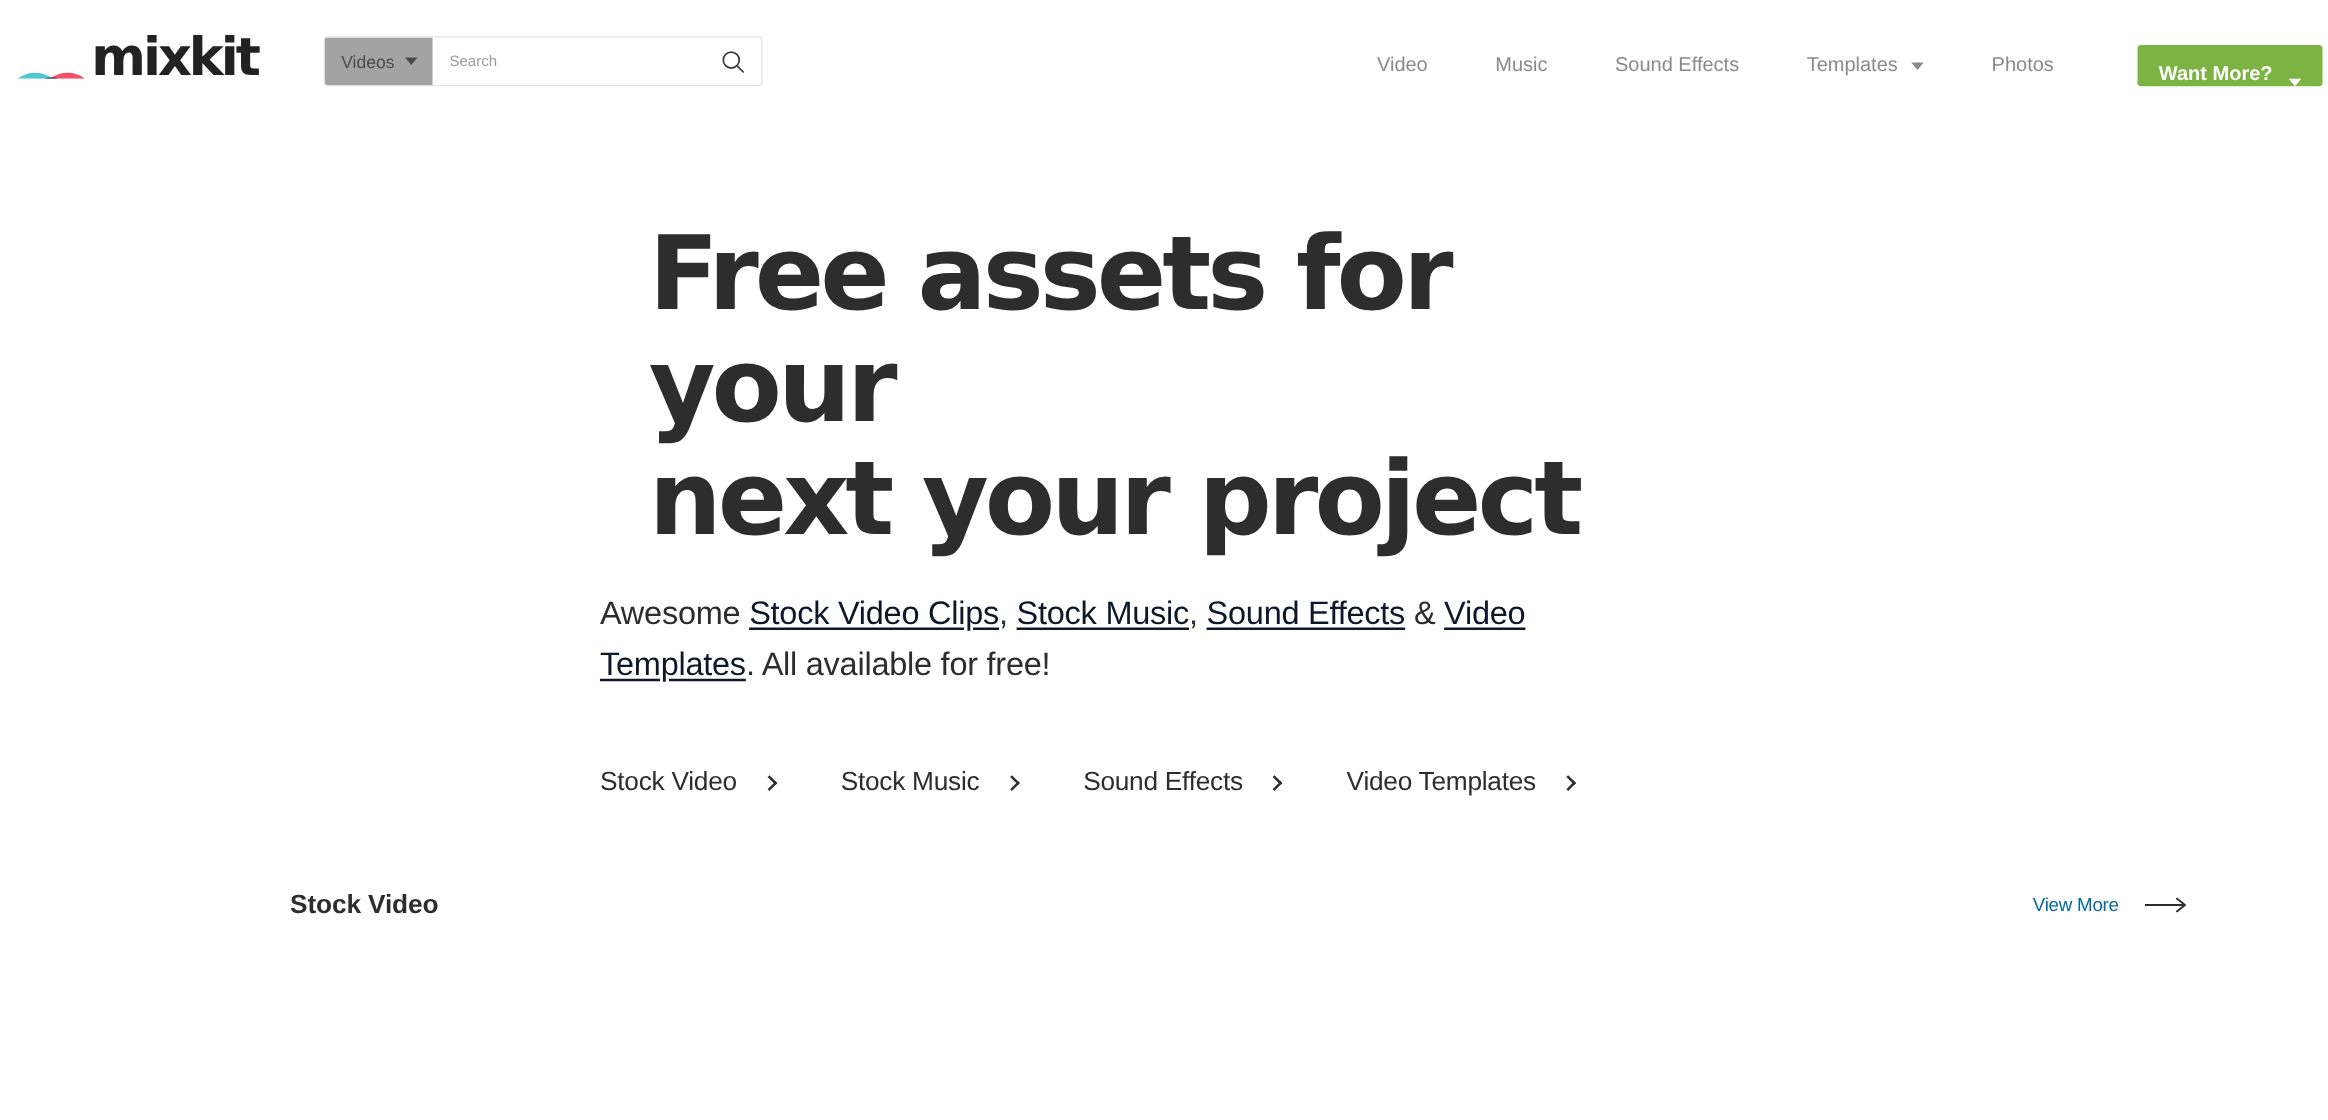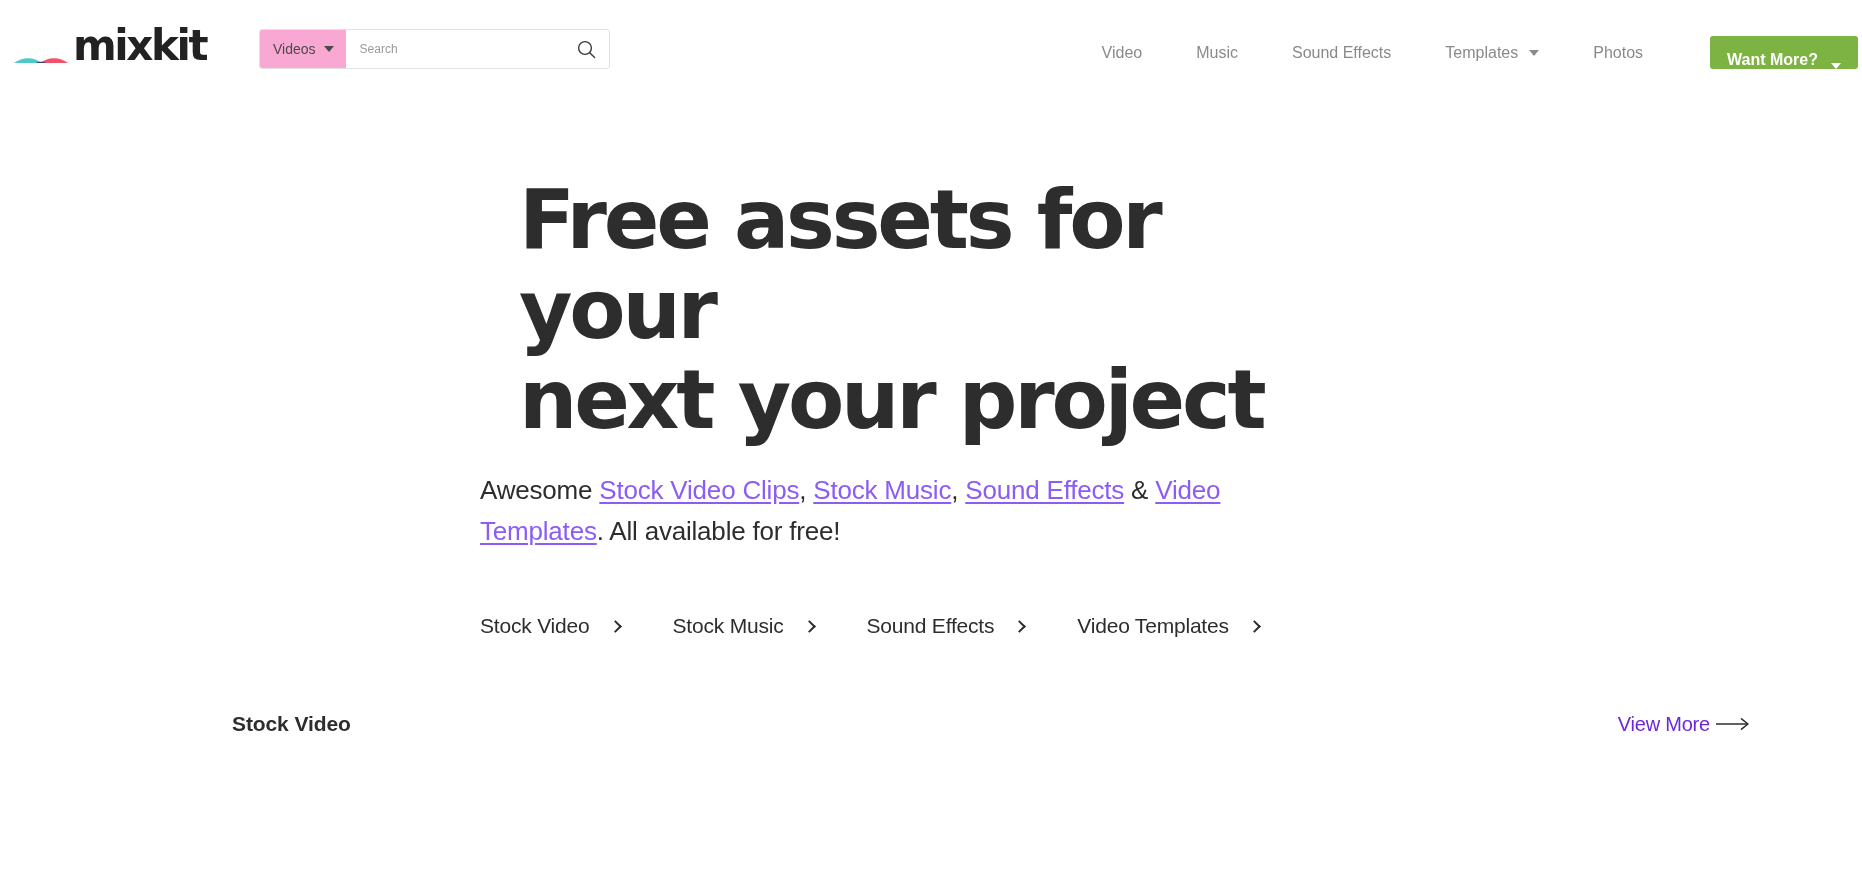"Videos" .search-scope { background: #f9a8d4 -> #a3a3a3 }
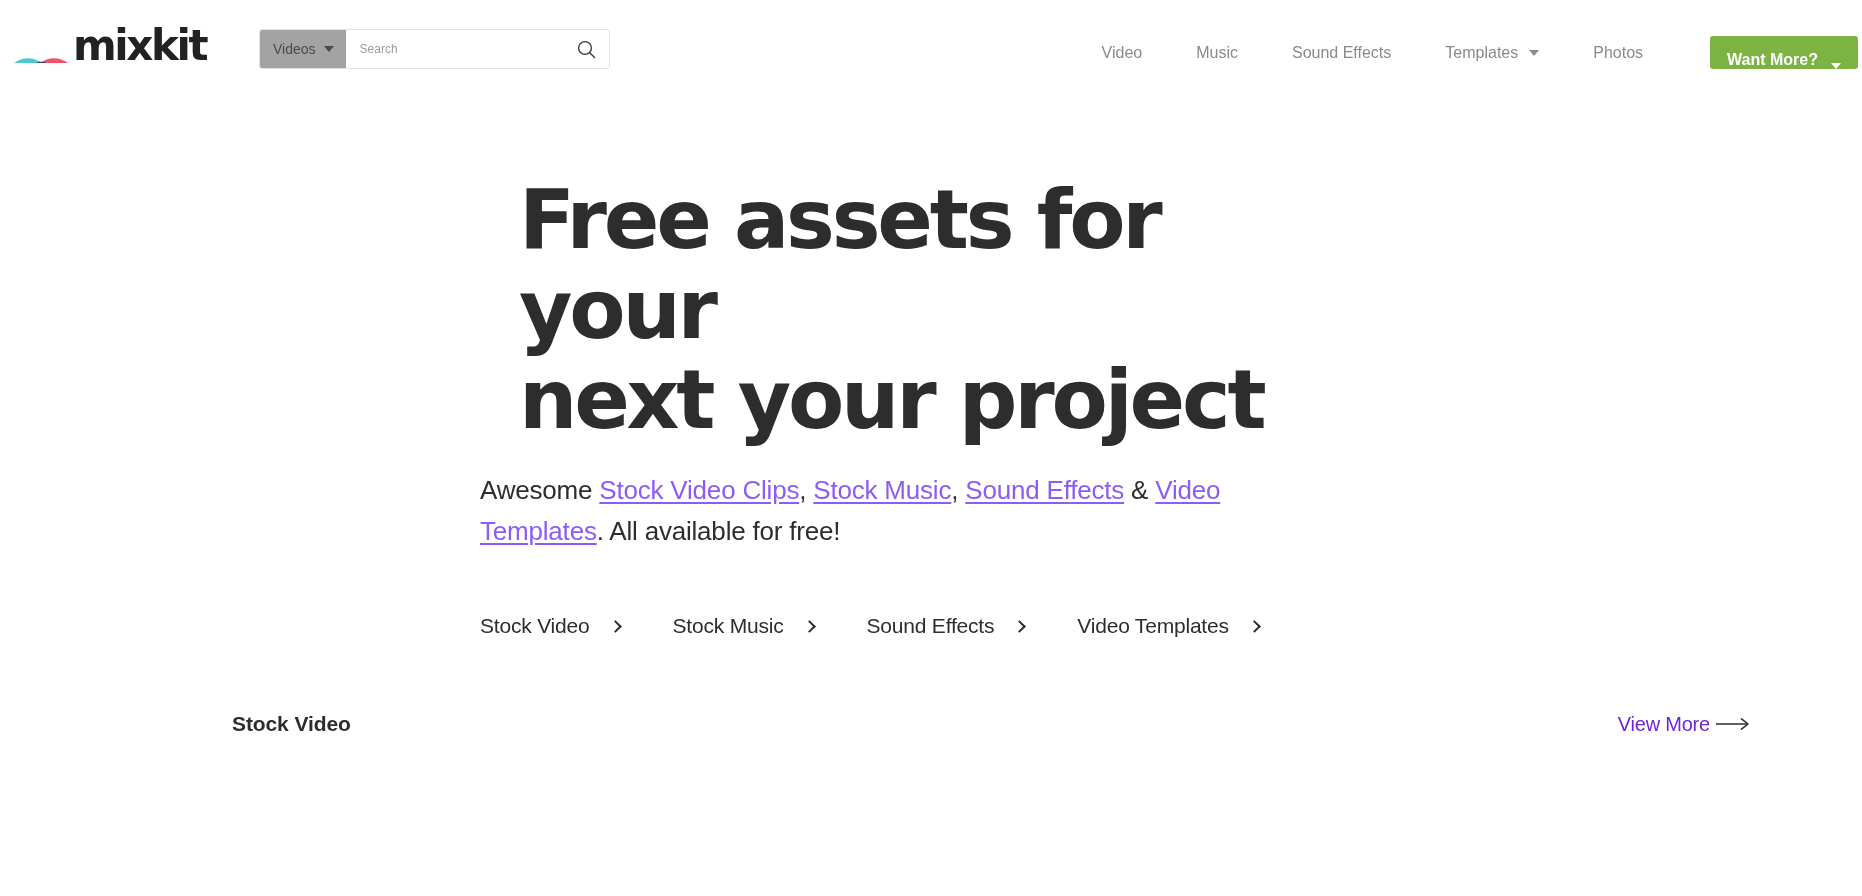"Stock Video Clips" .hero-sub a { color: #8b5cf6 -> #0f172a }
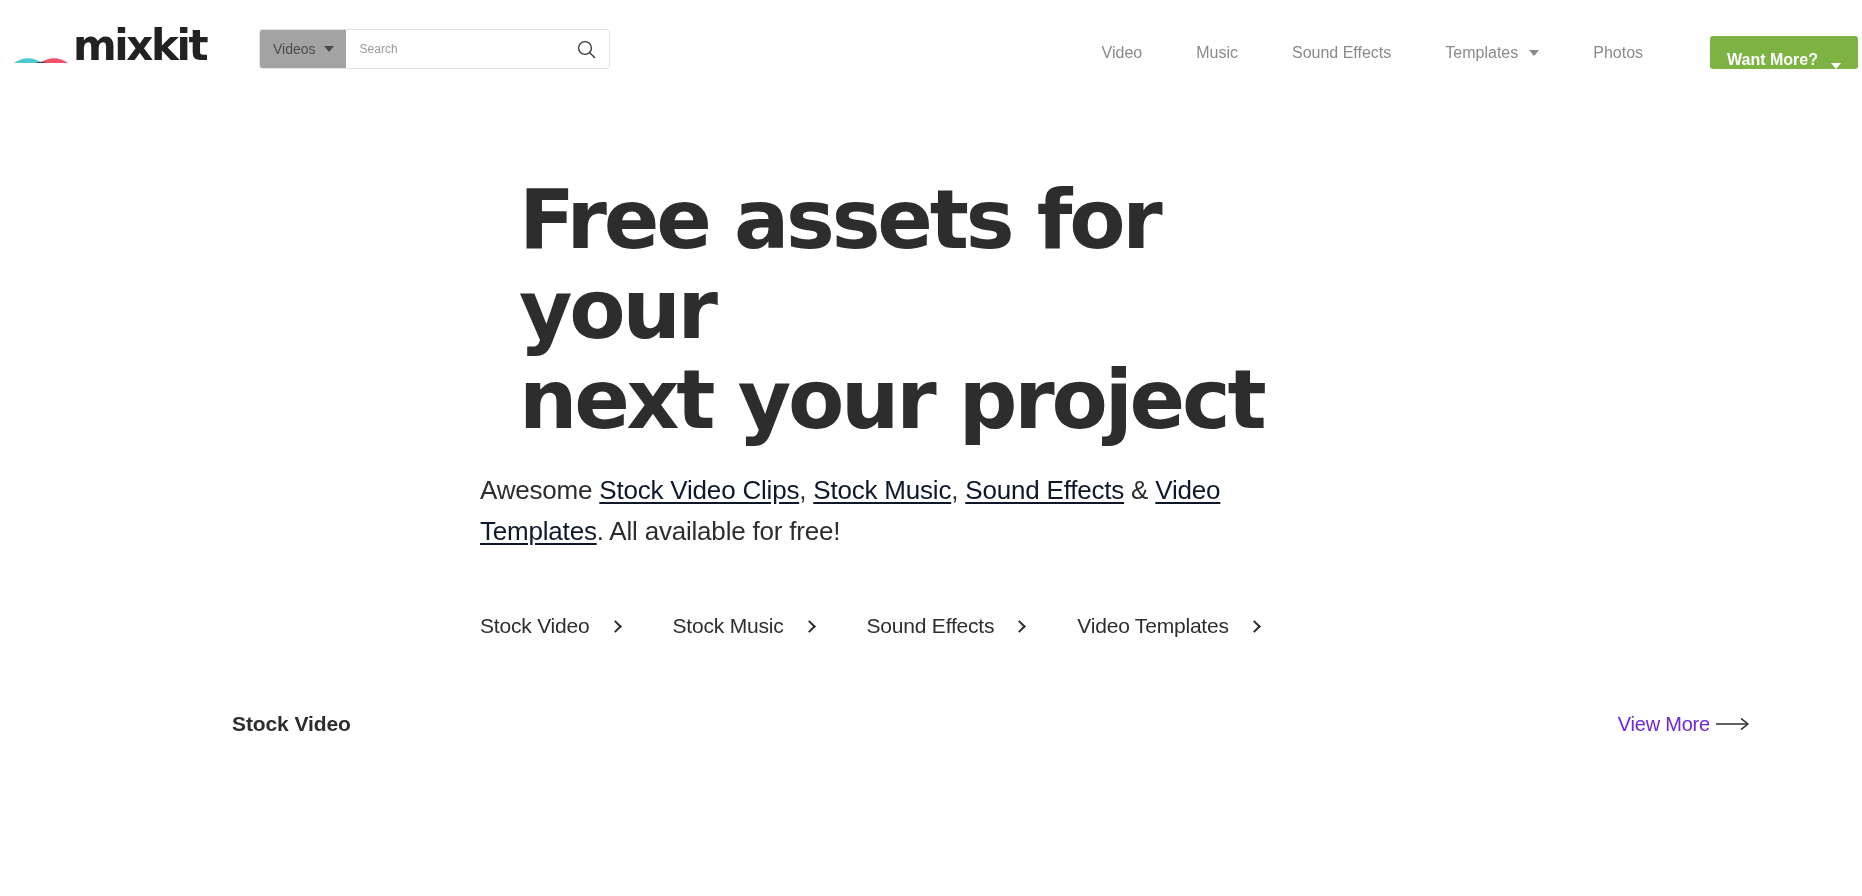"View More" .view-more { color: #6d28d9 -> #0369a1; font-size: 20px -> 15px; gap: 6px -> 21px }
